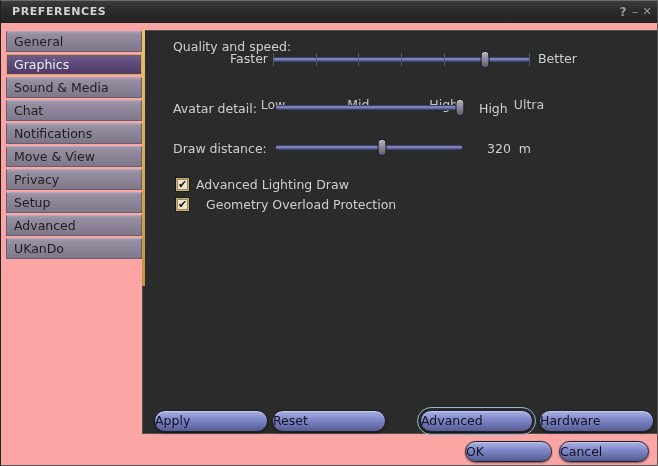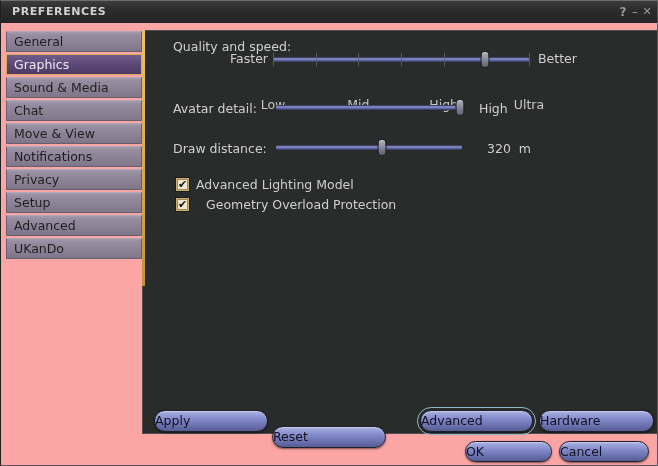"Move & View" div.tab { order: before "Notifications" -> after "Notifications" }
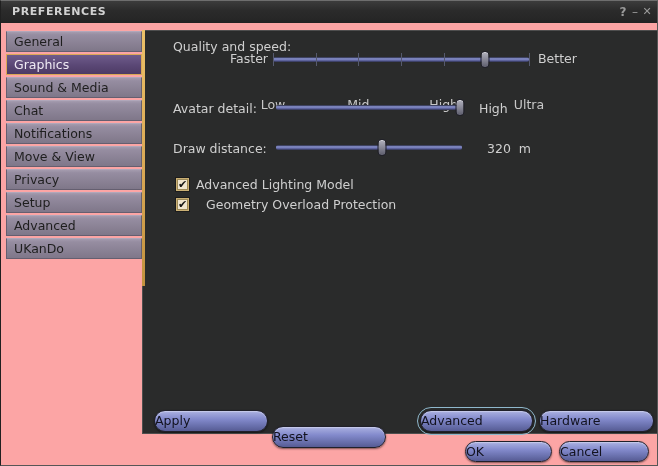"Advanced Lighting Model" div.lbl { text: Model -> Draw }
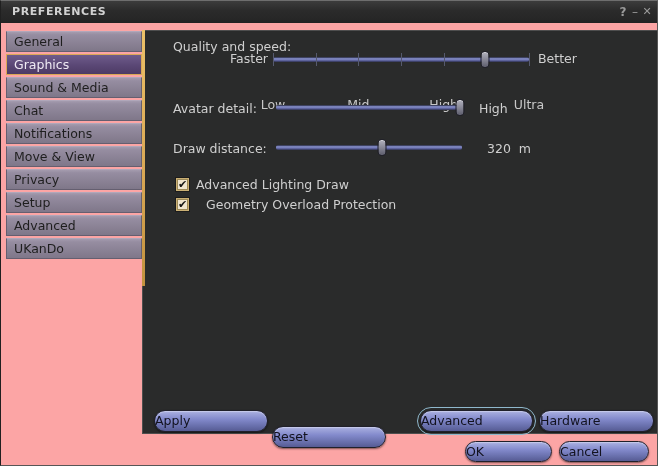"Reset" div.btn { top: 395px -> 379px }
